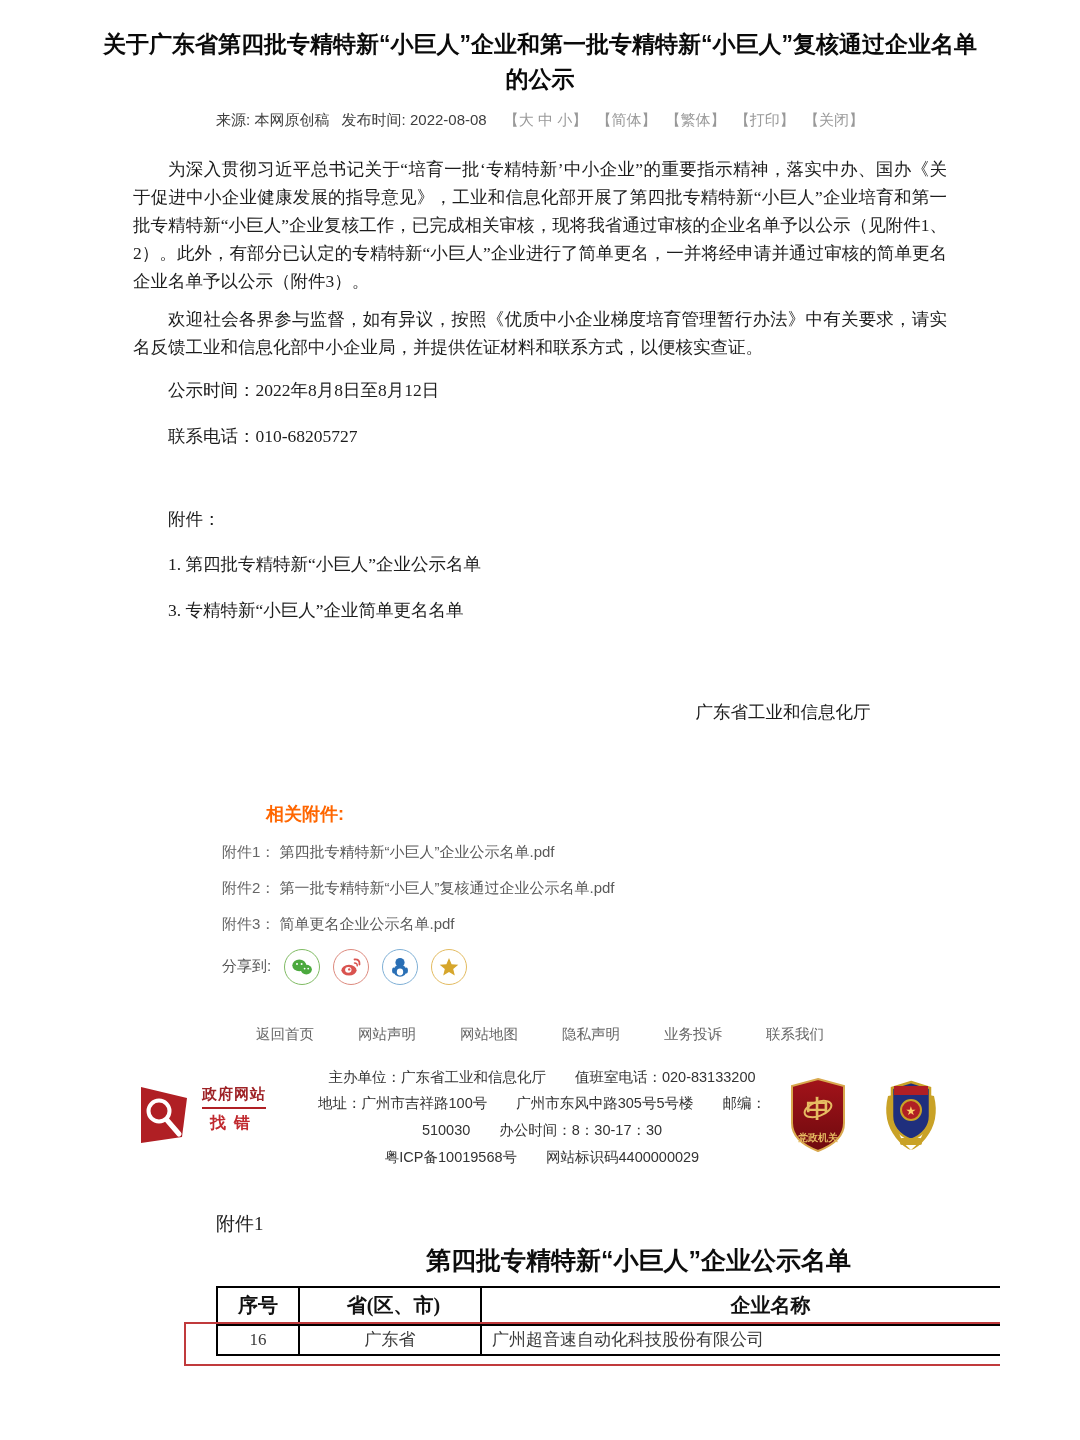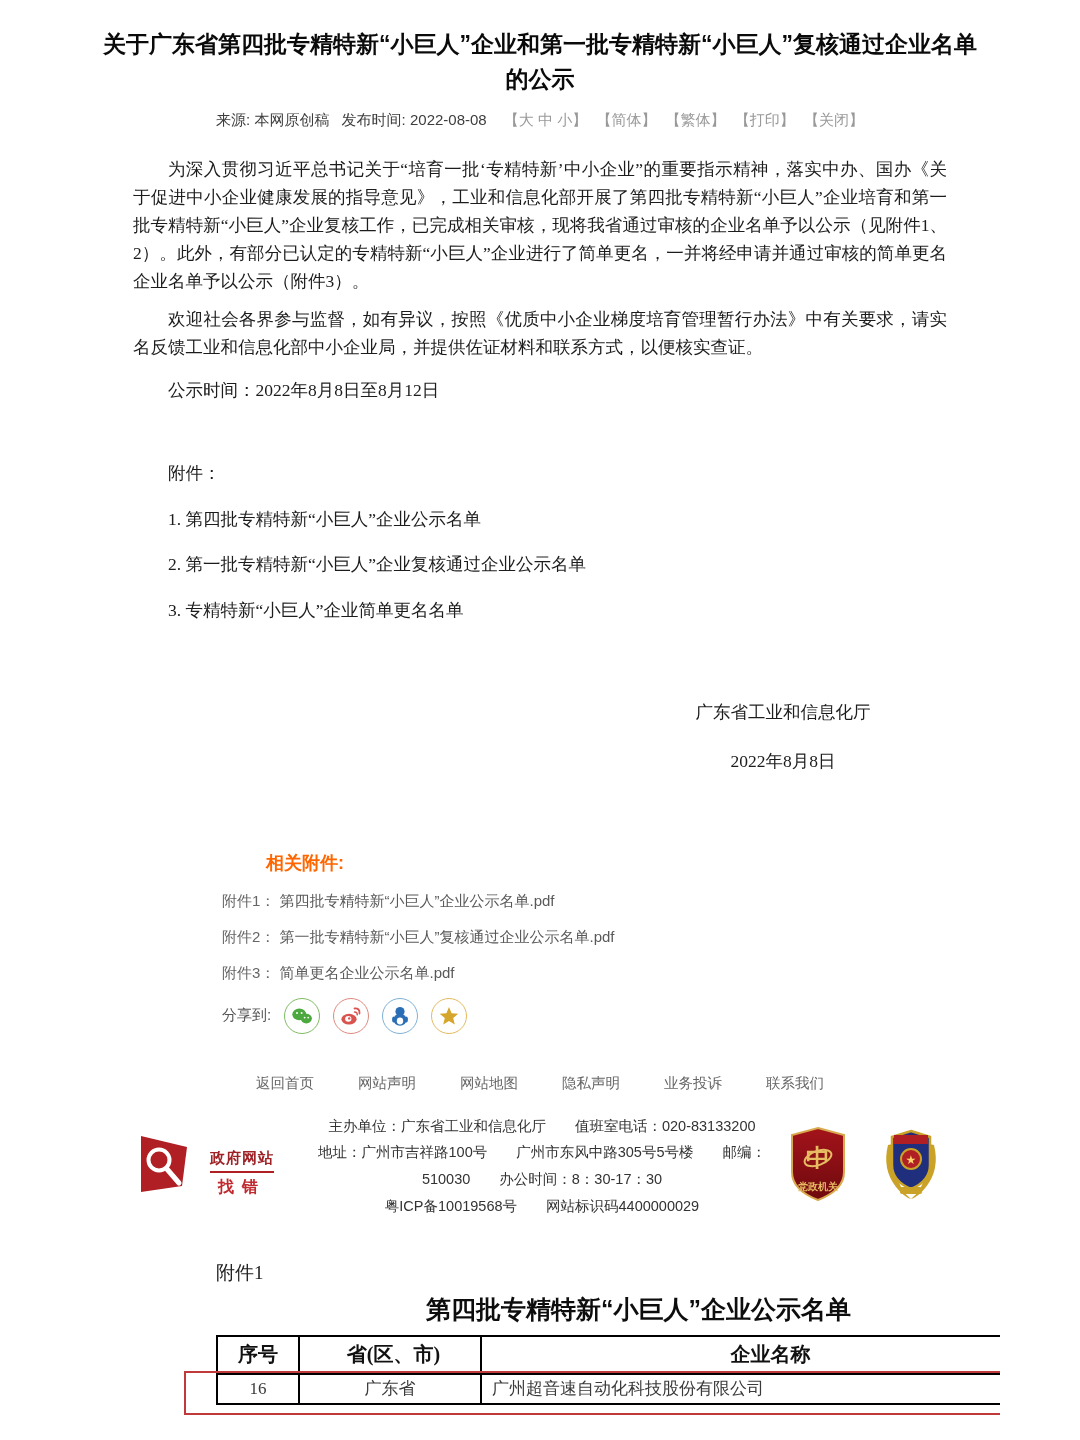"联系电话：010-68205727" p.line { html: none -> <p>联系电话：010-68205727</p> }
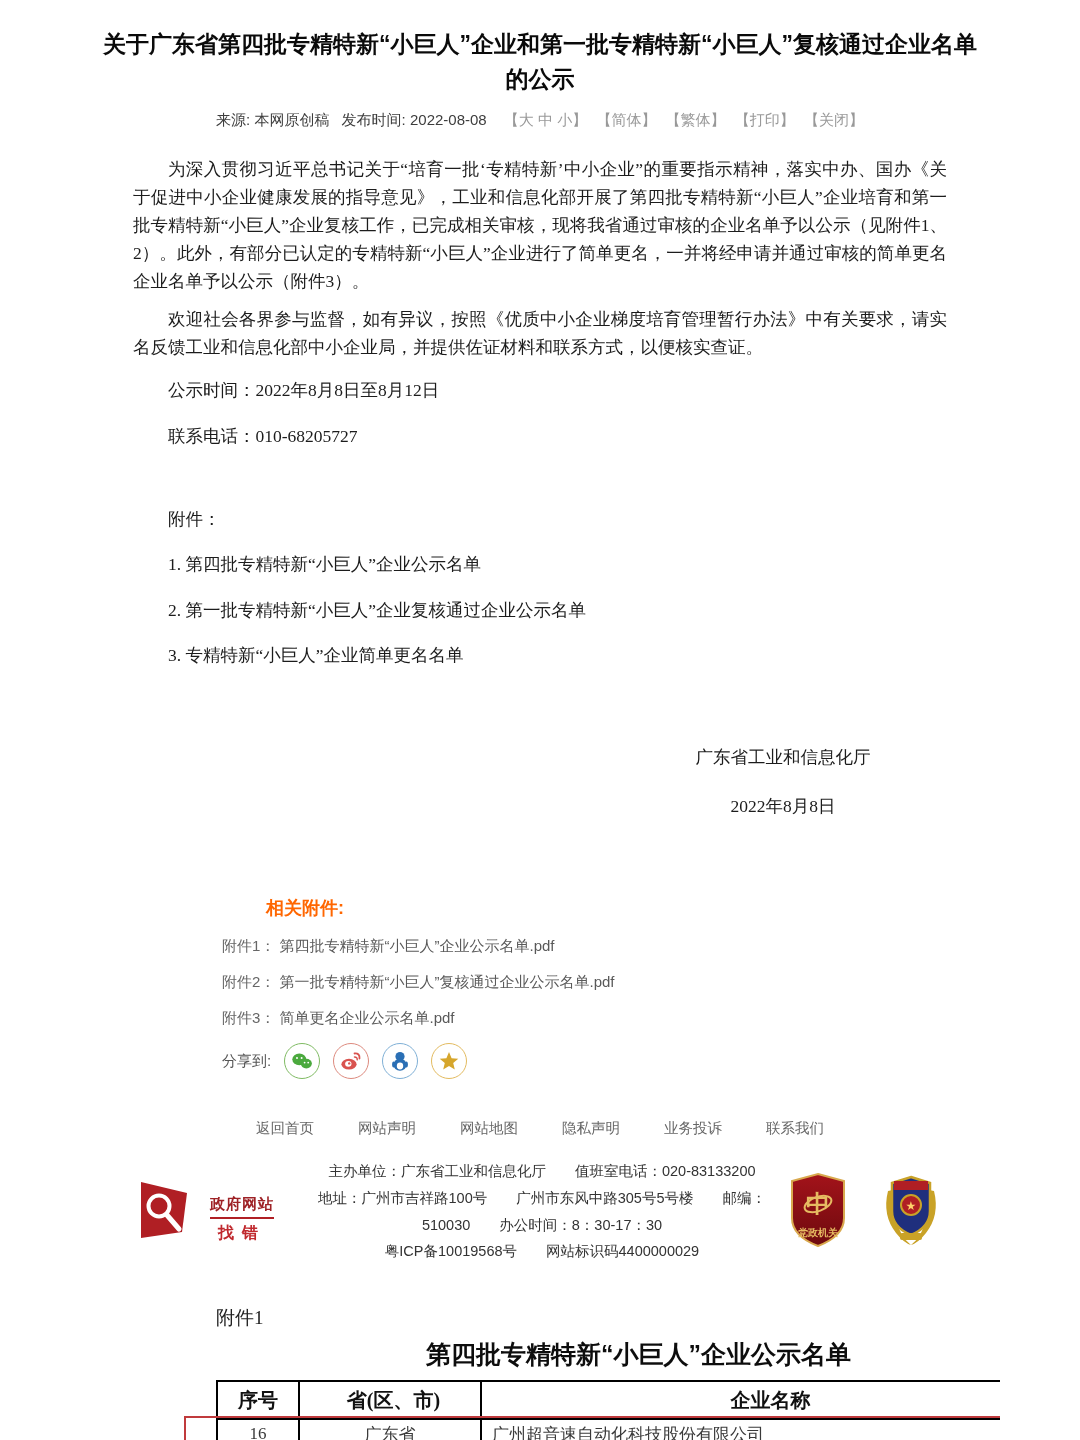"2. 第一批专精特新“小巨人”企业复核通过企业公示名单" p.line { html: <p>2. 第一批专精特新“小巨人”企业复核通过企业公示名单</p> -> none }
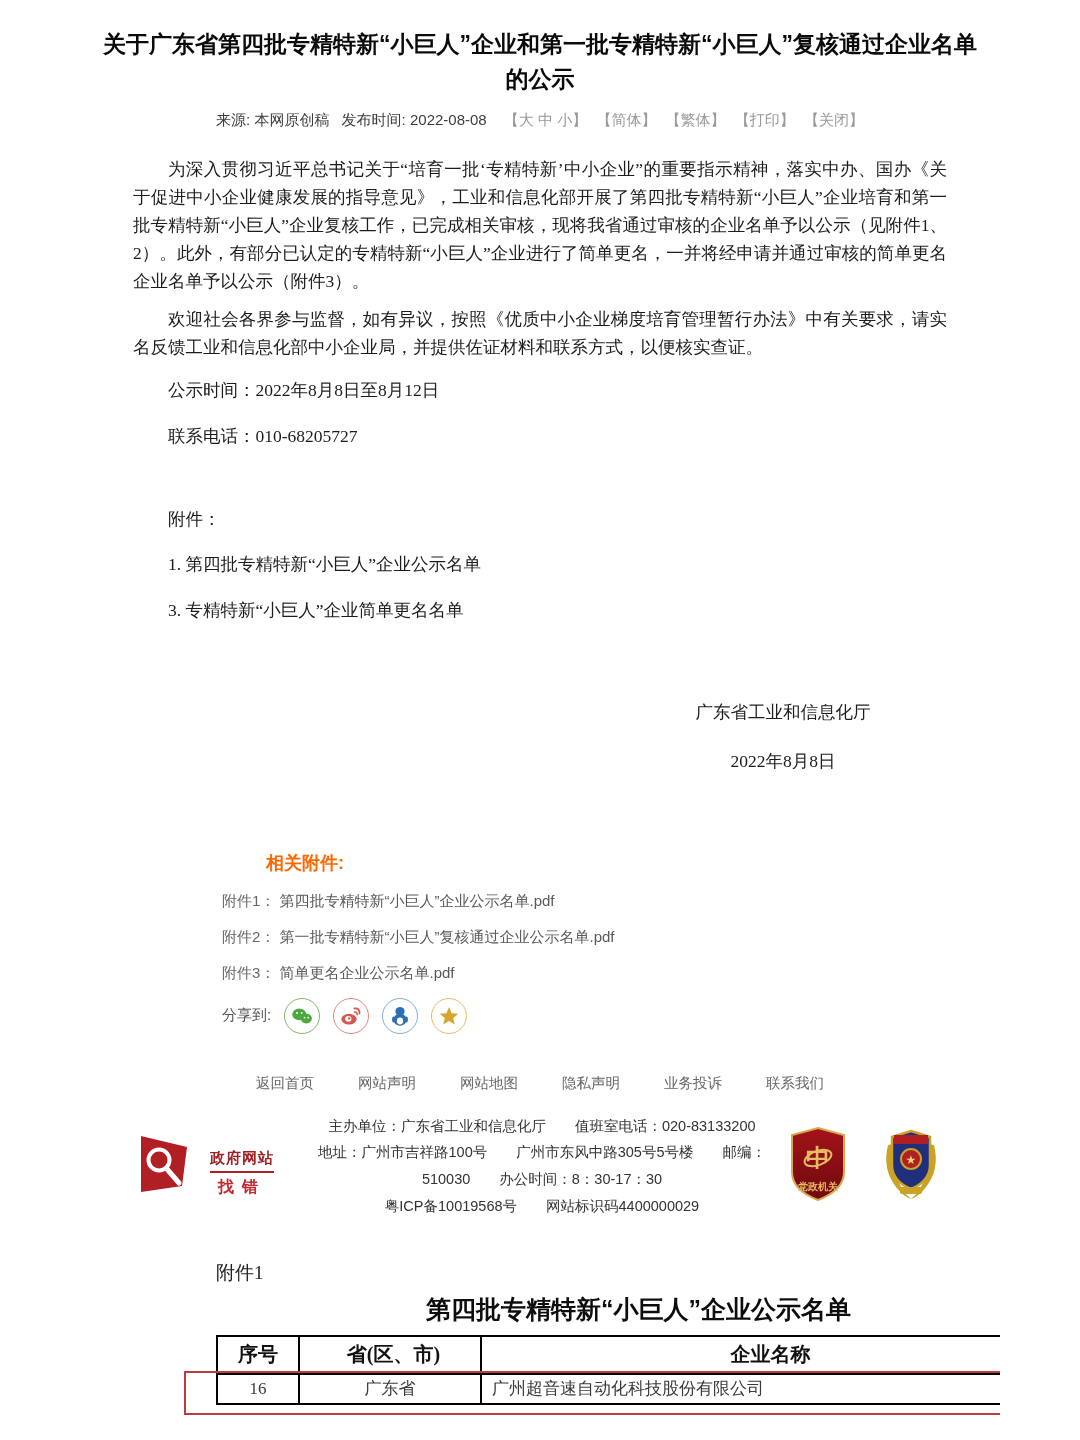"2022年8月8日" div.date { html: <div>2022年8月8日</div> -> none }
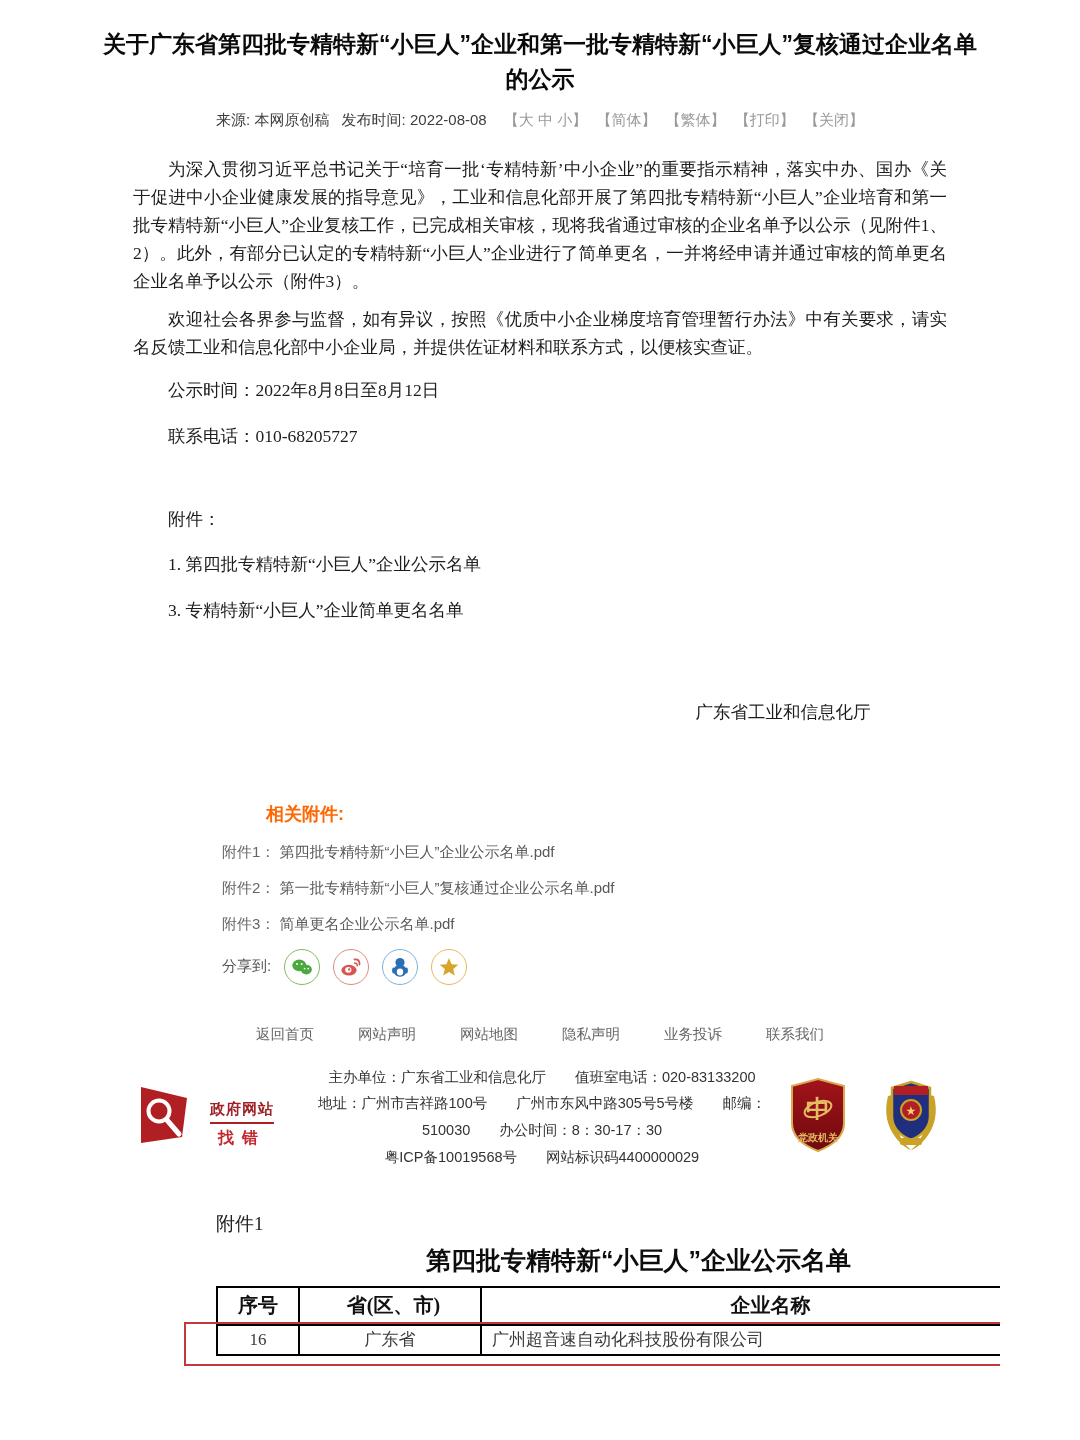"政府网站" .error-badge { align-items: flex-end -> flex-start; gap: 20px -> 12px }
